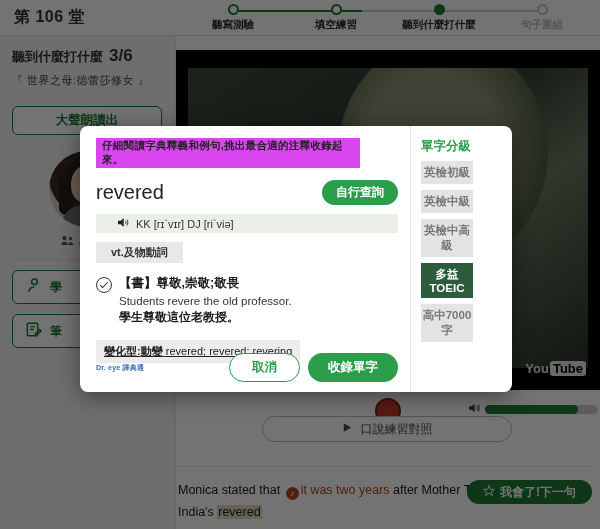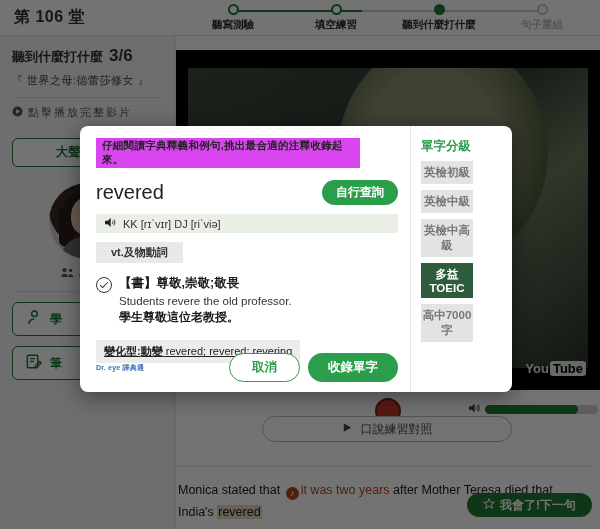"點擊播放完整影片" div.play-full { html: <div> <span> <svg> <circle></circle> <polygon></polygon> </svg> </span> <span>點擊播放完整影片</span> </div> -> none }
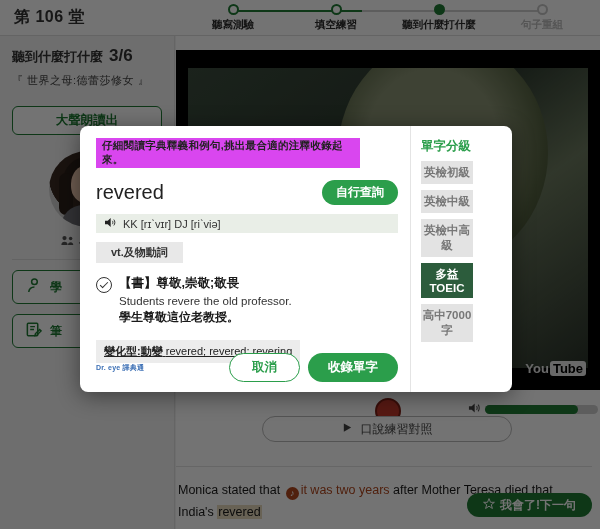"KK [rɪˋvɪr] DJ [riˋviə]" .phon { padding: 3px 8px -> 3px 21px }
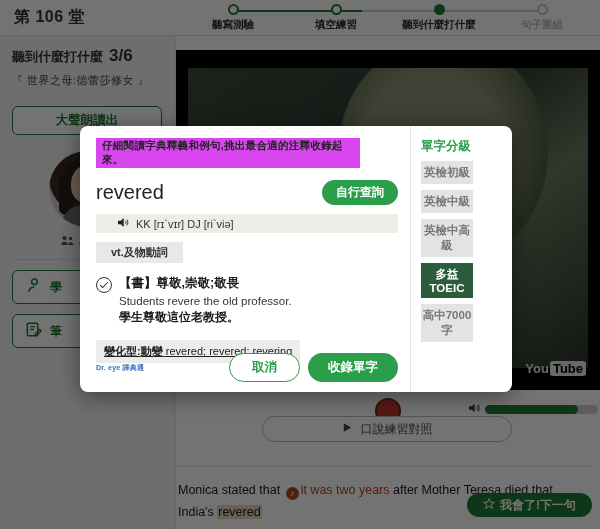"我會了!下一句" .next-btn { bottom: 12px -> 25px }
